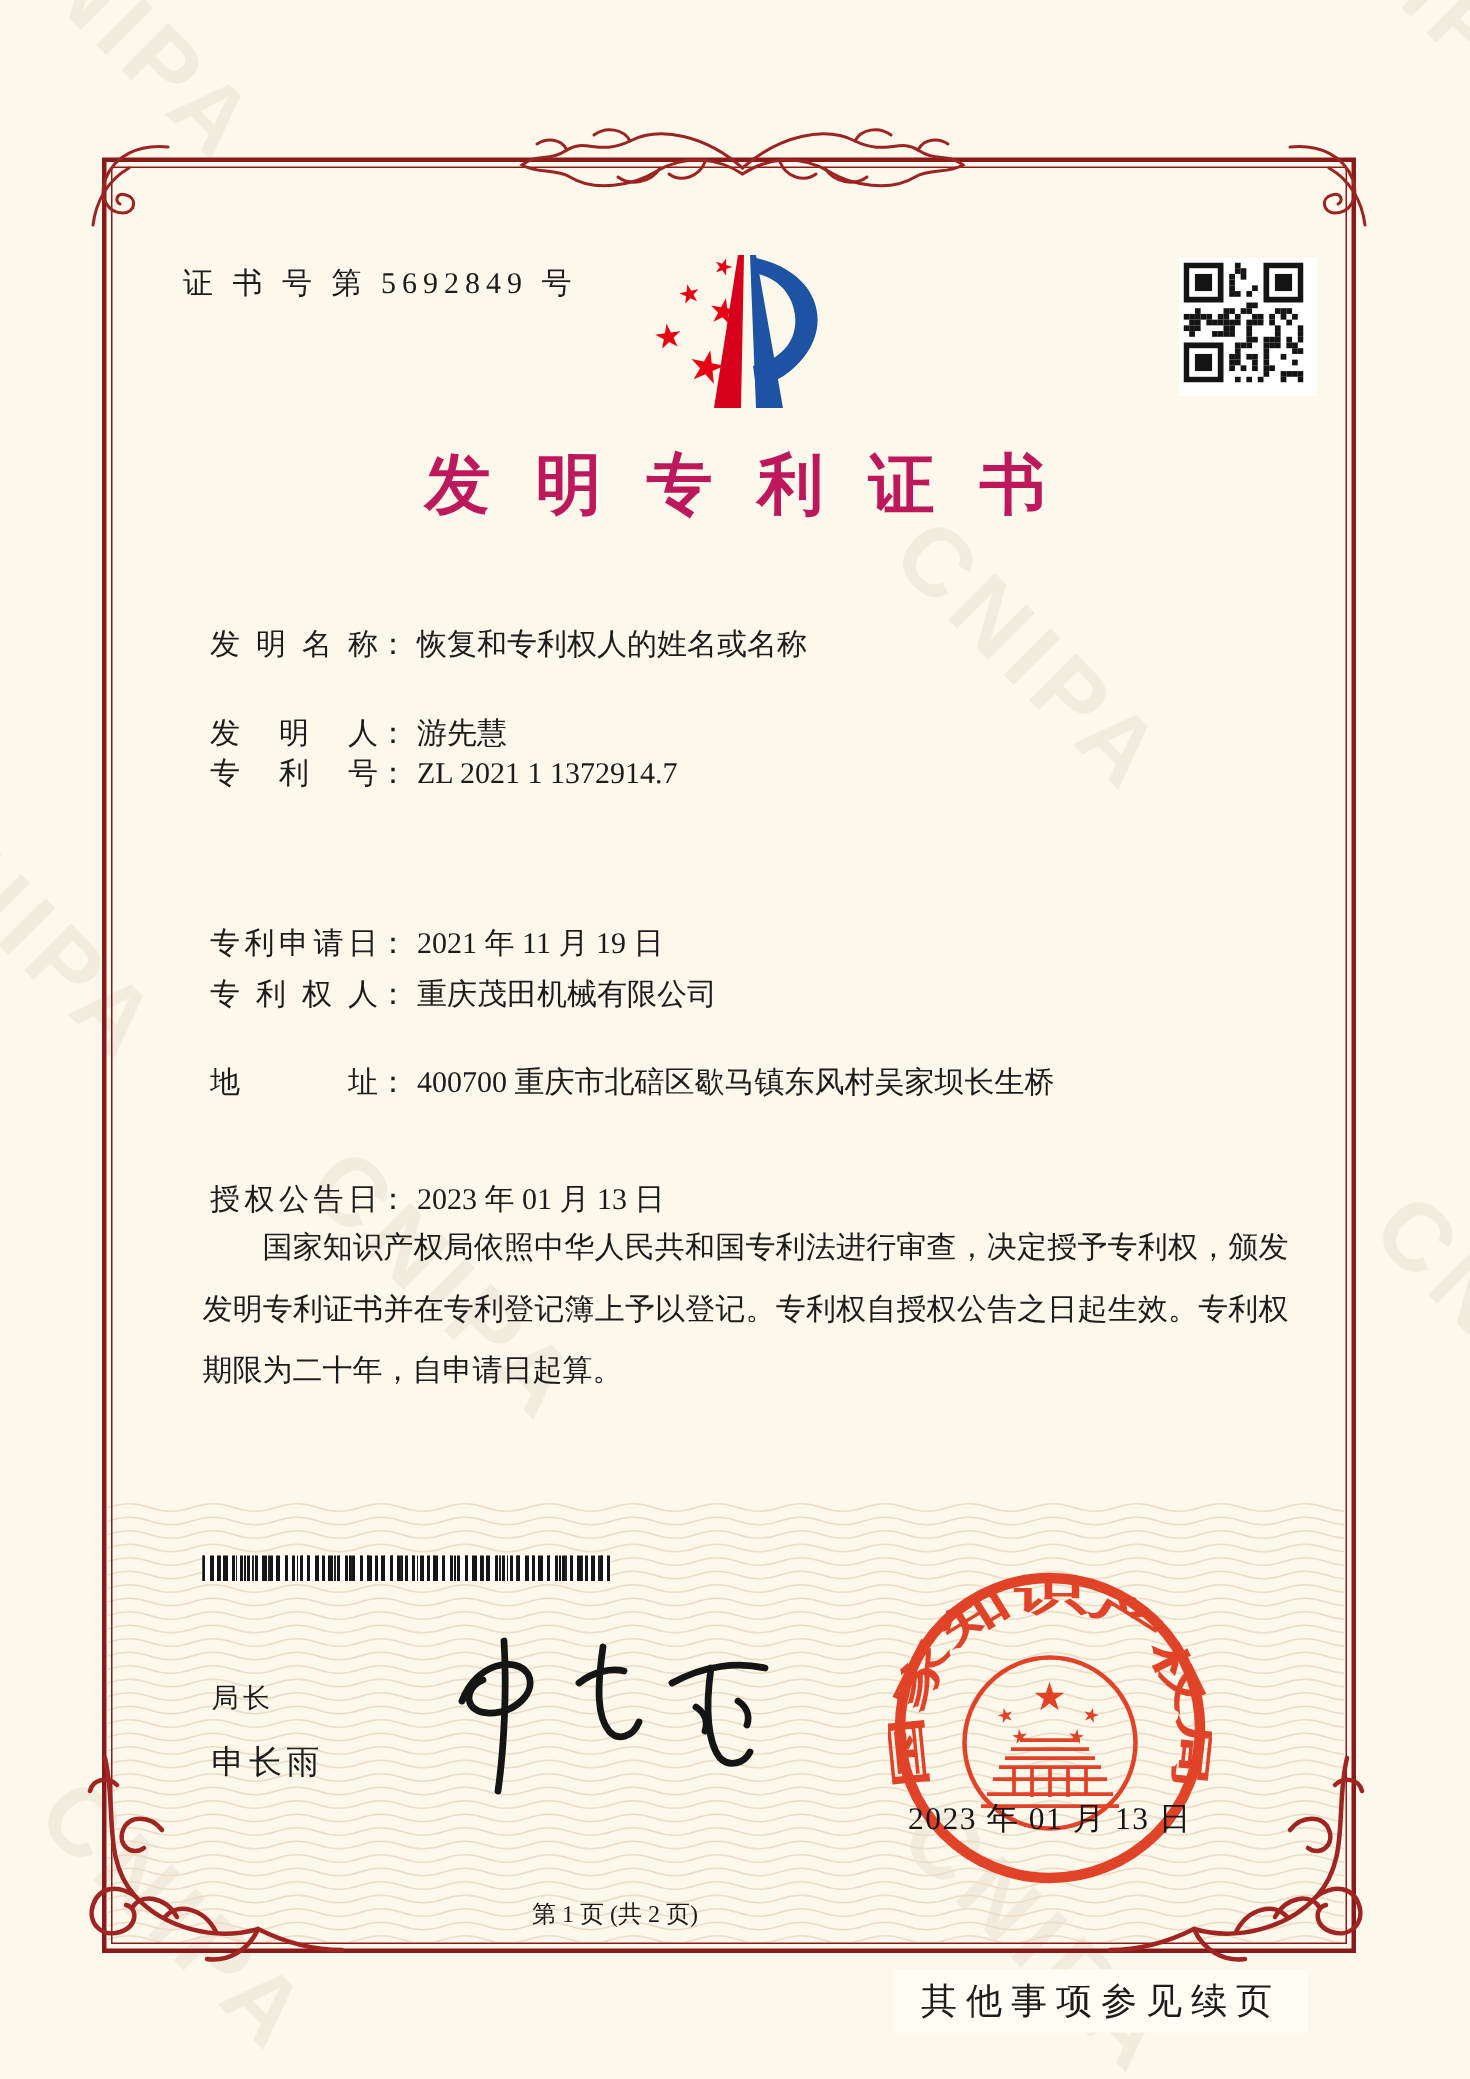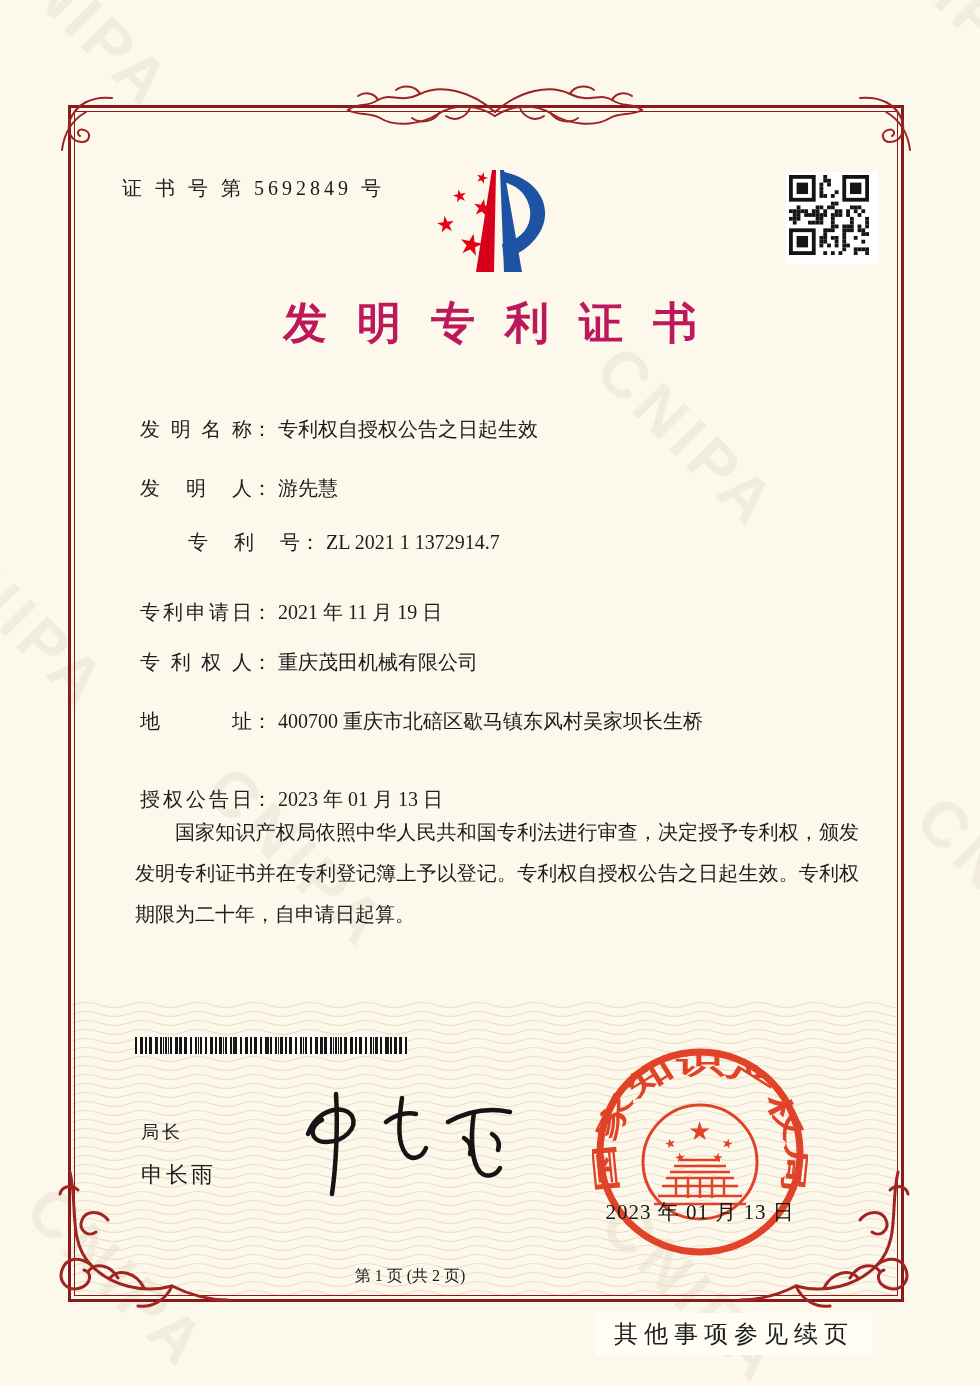"专利权自授权公告之日起生效" span.val { text: 专利权自授权公告之日起生效 -> 恢复和专利权人的姓名或名称 }
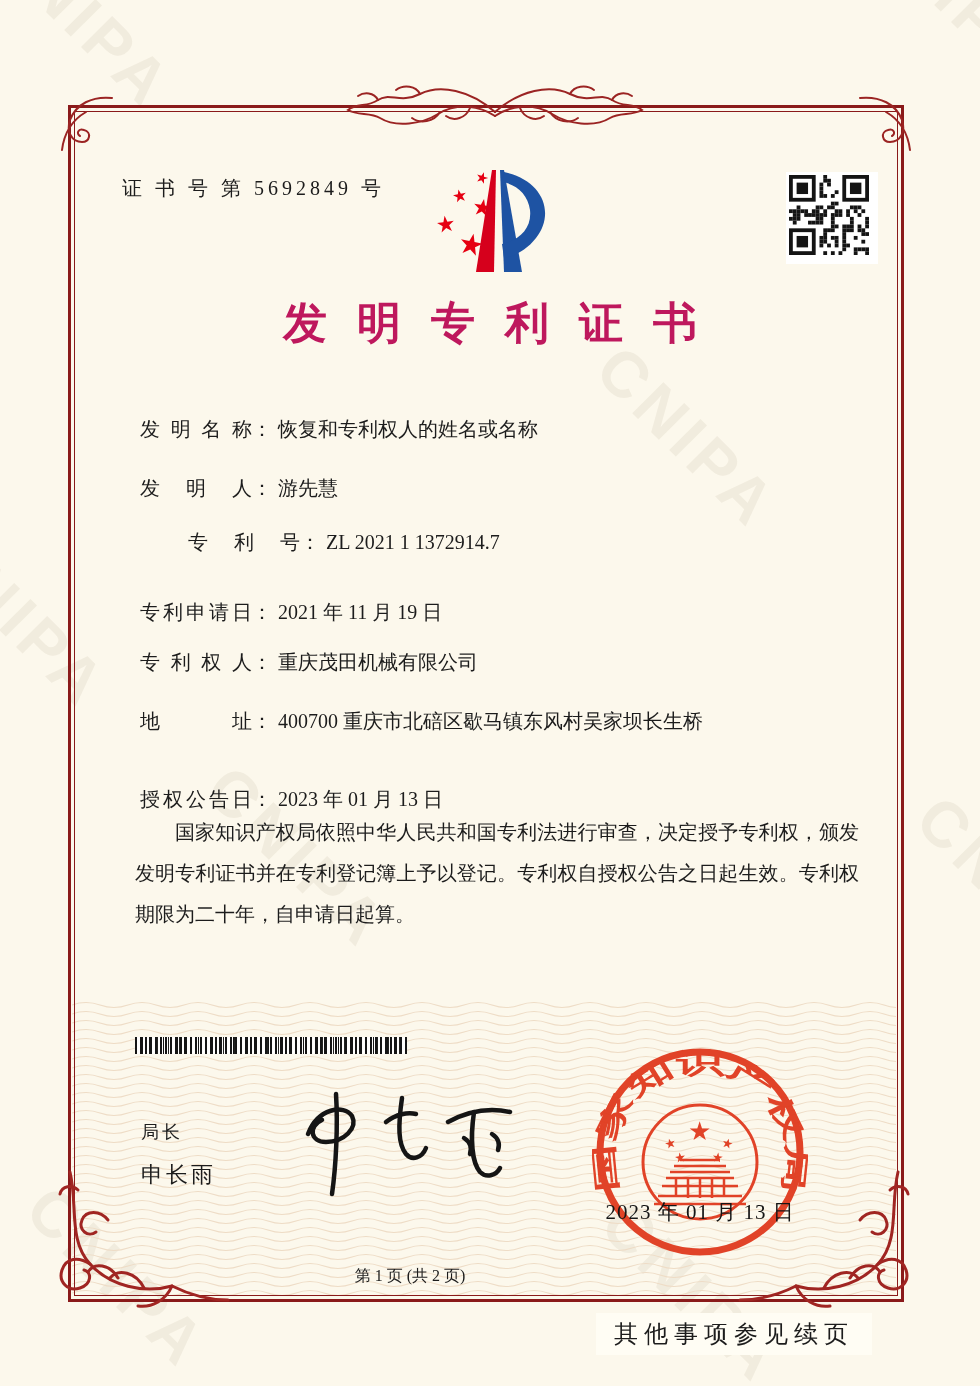"专利号： ZL 2021 1 1372914.7" div.row { margin-left: 48px -> none; top: 529px -> 502px }
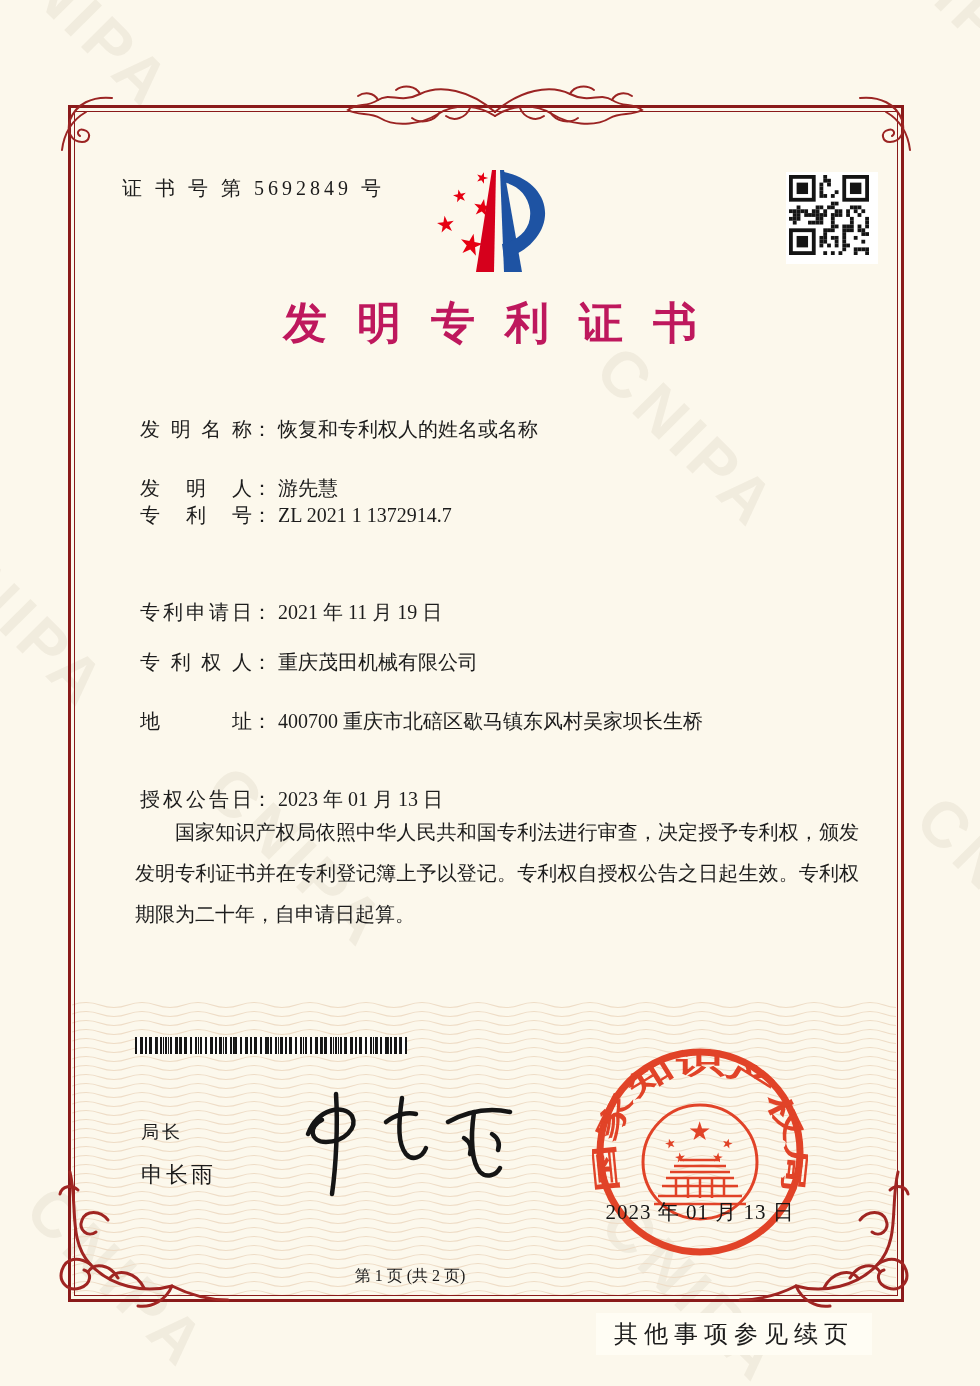"专利申请日： 2021 年 11 月" div.row { top: 599px -> 615px }
